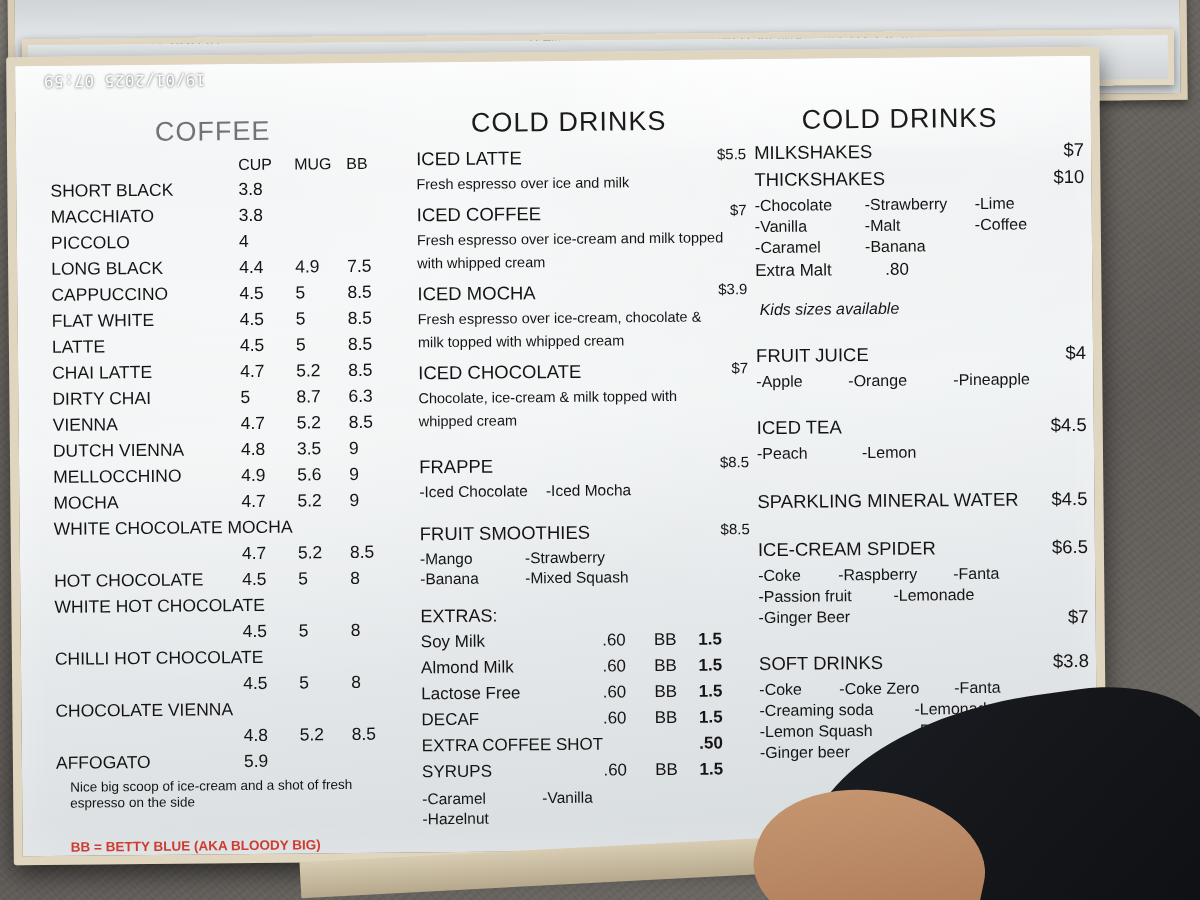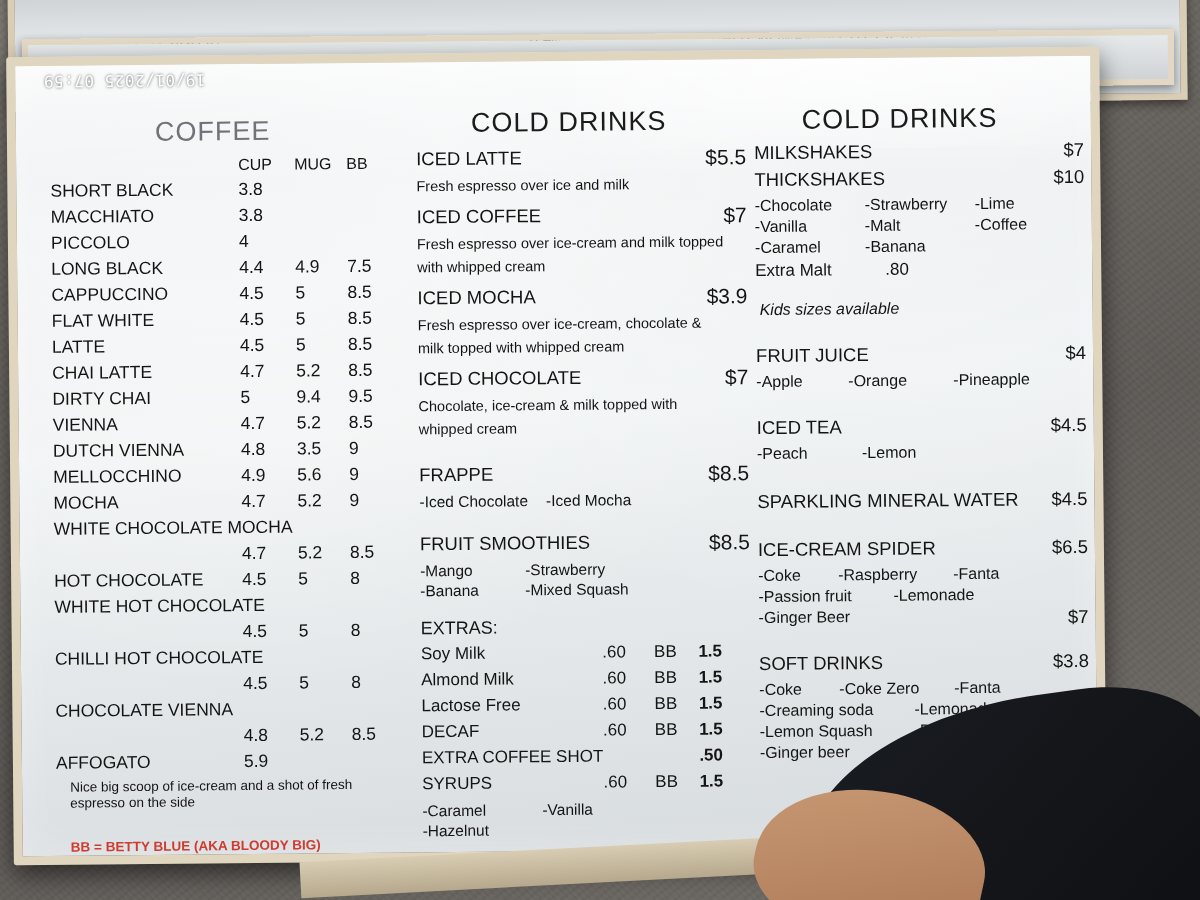"$5.5" .item-row .price { font-size: 21px -> 15px }
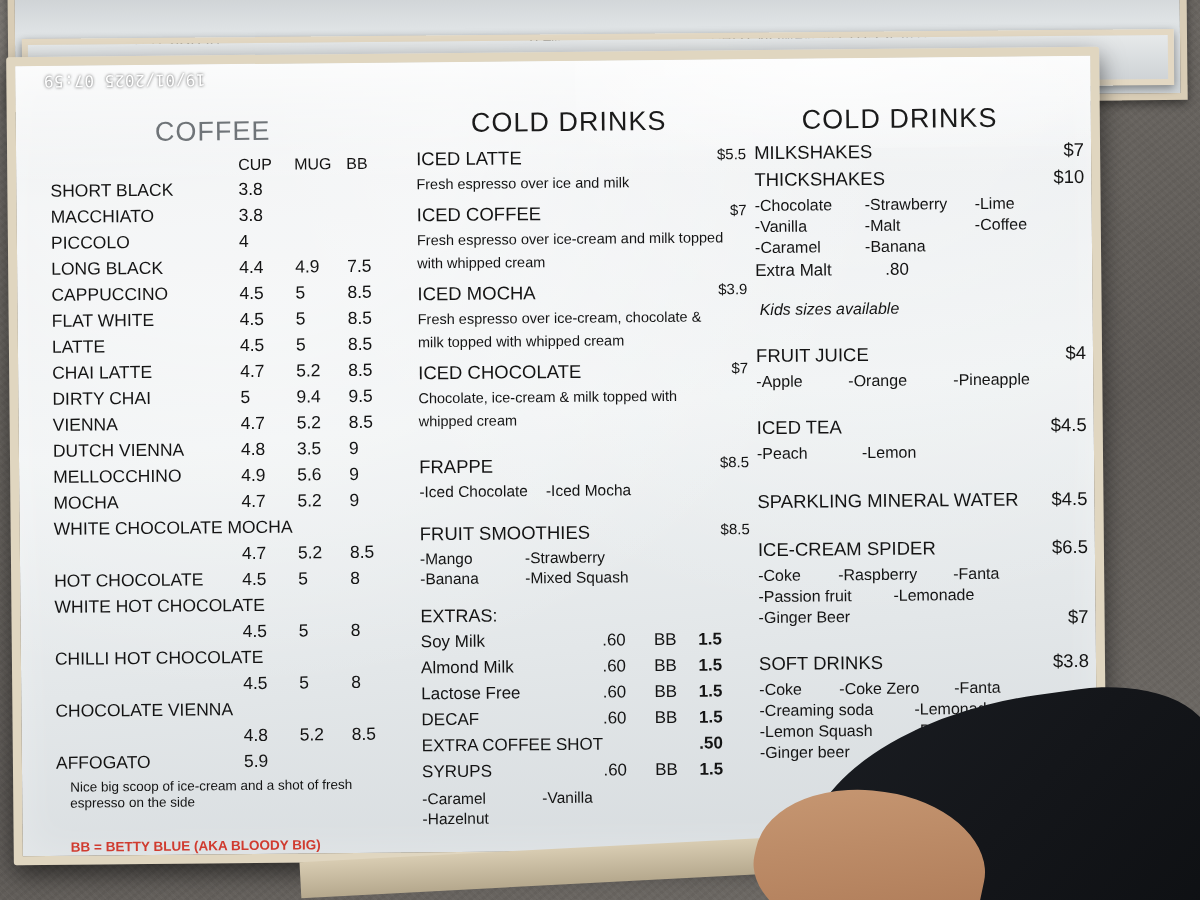"9.4" td.mug { text: 9.4 -> 8.7 }
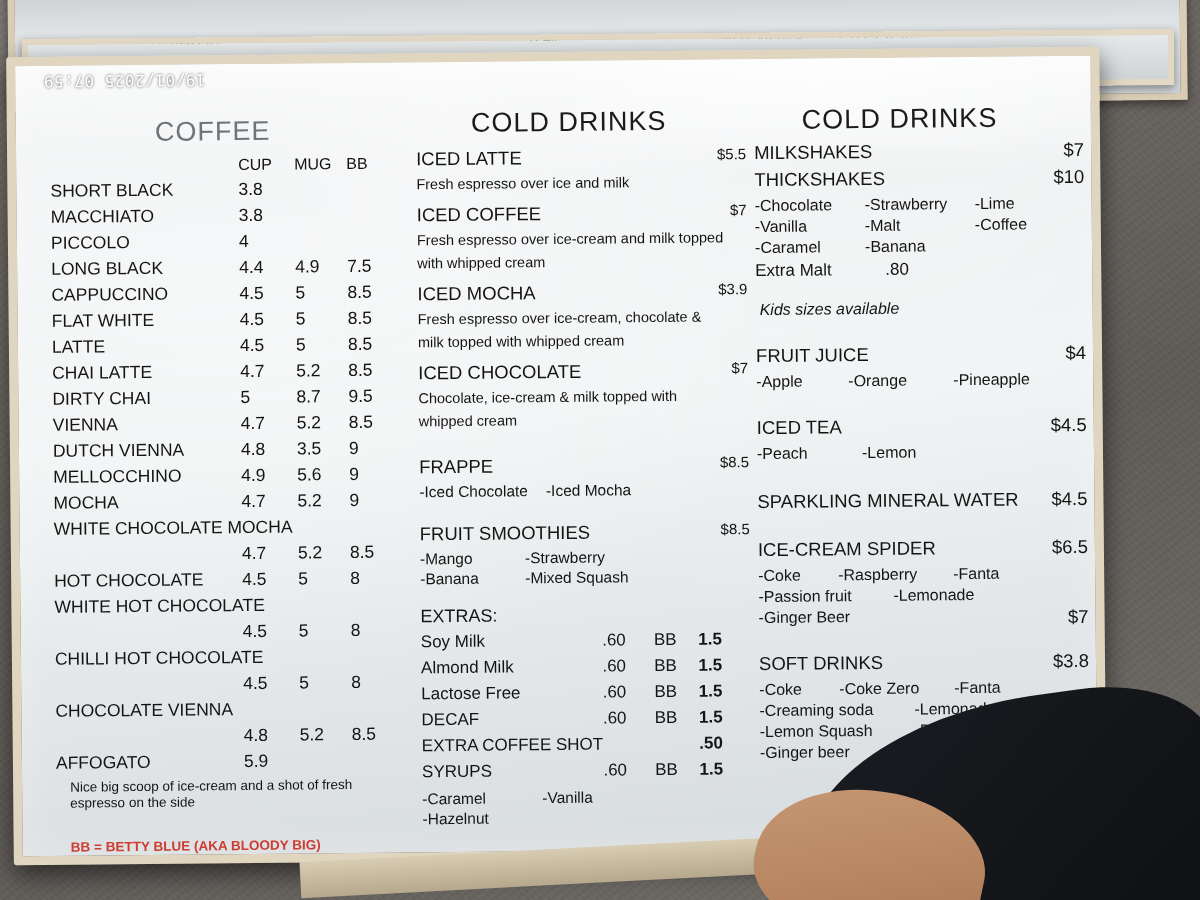"9.5" td.bb { text: 9.5 -> 6.3 }
